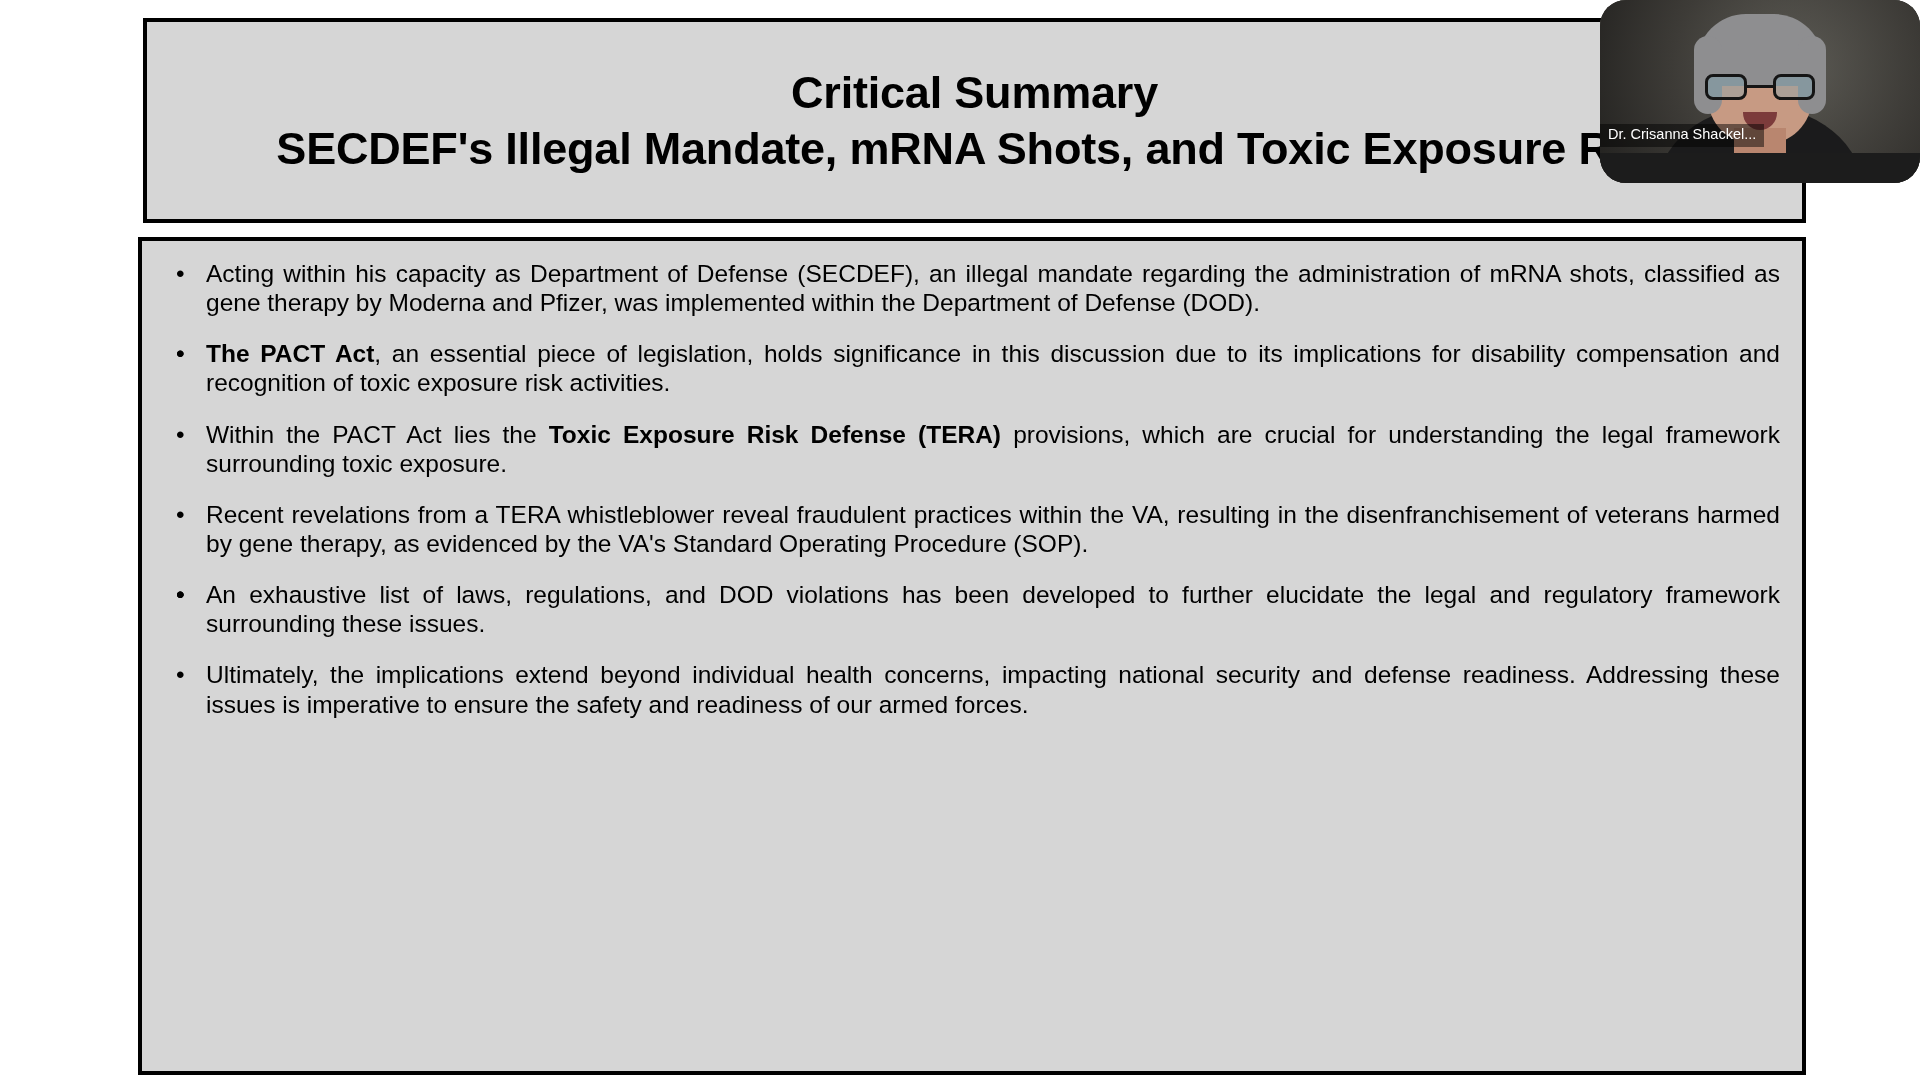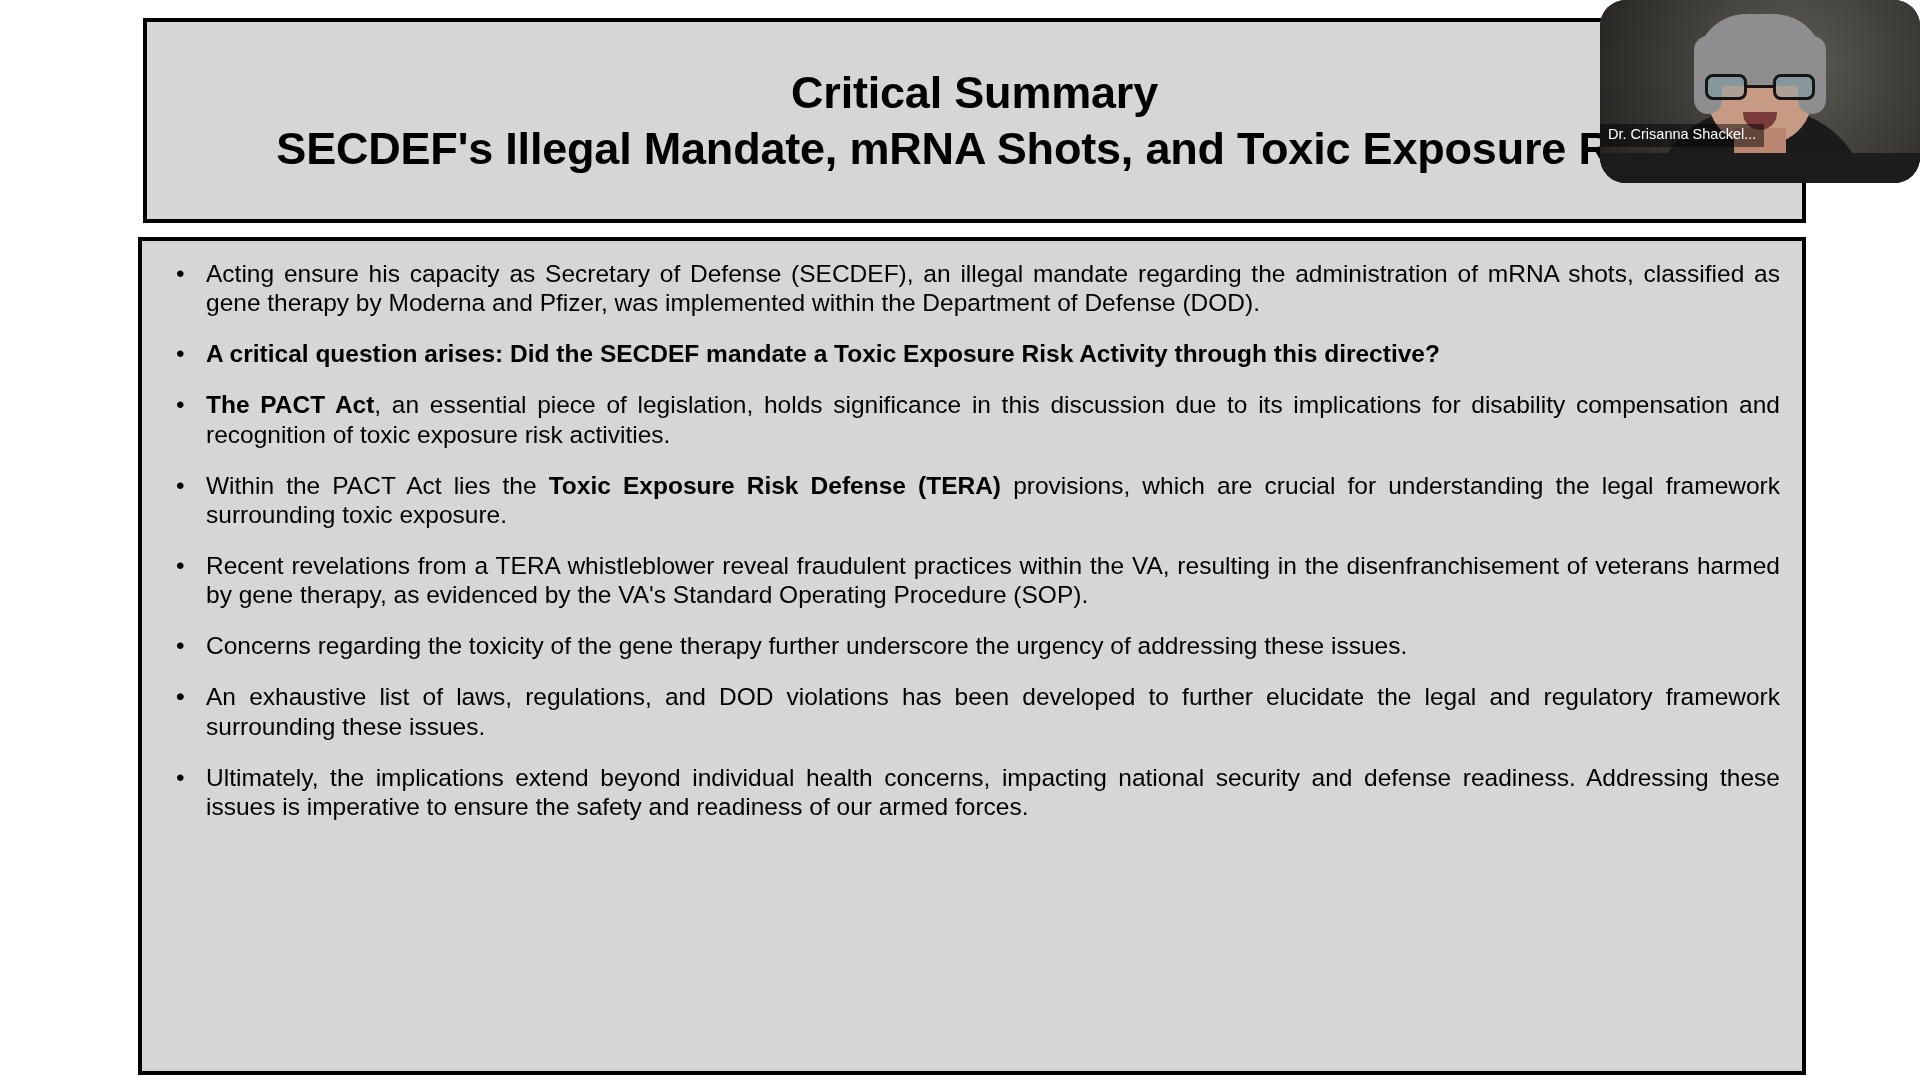"Acting ensure his capacity as" span.txt { text: ensure his capacity as Secretary -> within his capacity as Department }
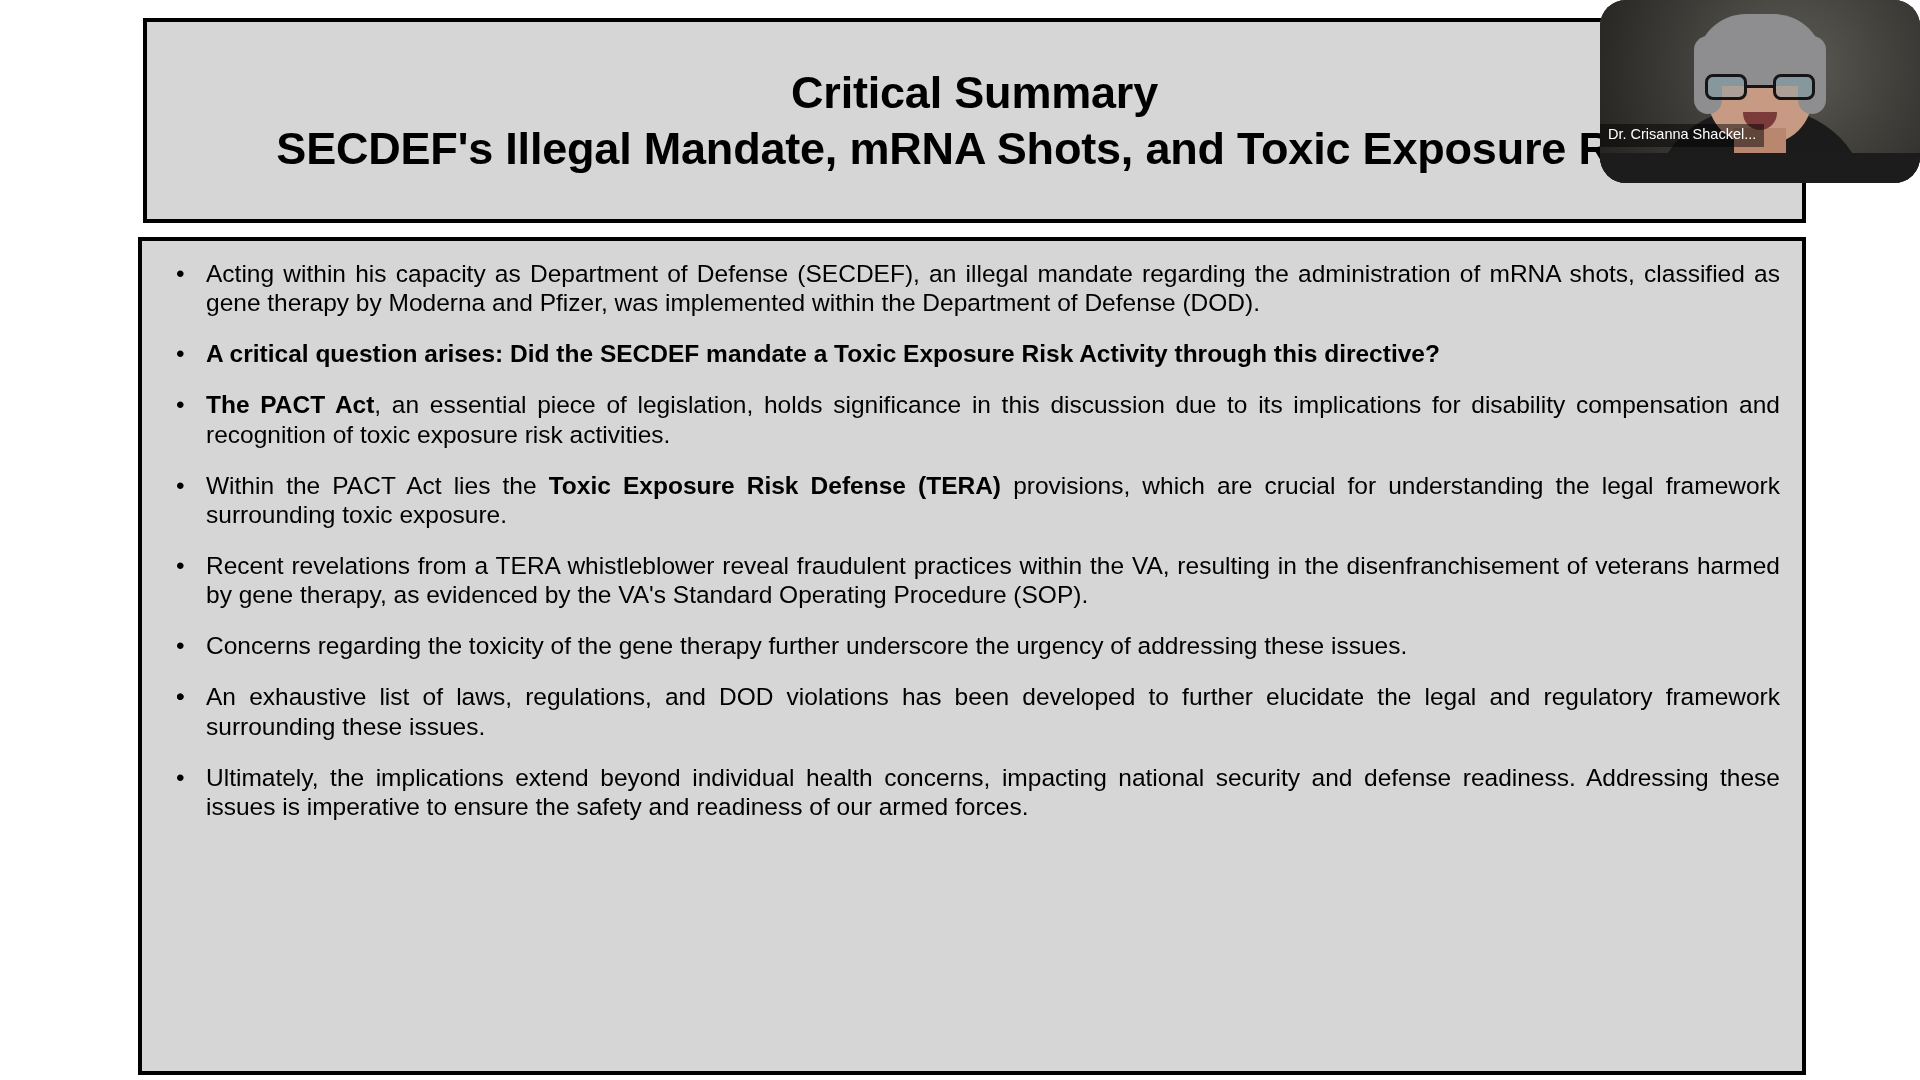"A critical question arises: Did" span.txt { html: <span><b>A critical question arises: Did the SECDEF mandate a Toxic Exposure Risk Activity through this directive?</b></span> -> none }
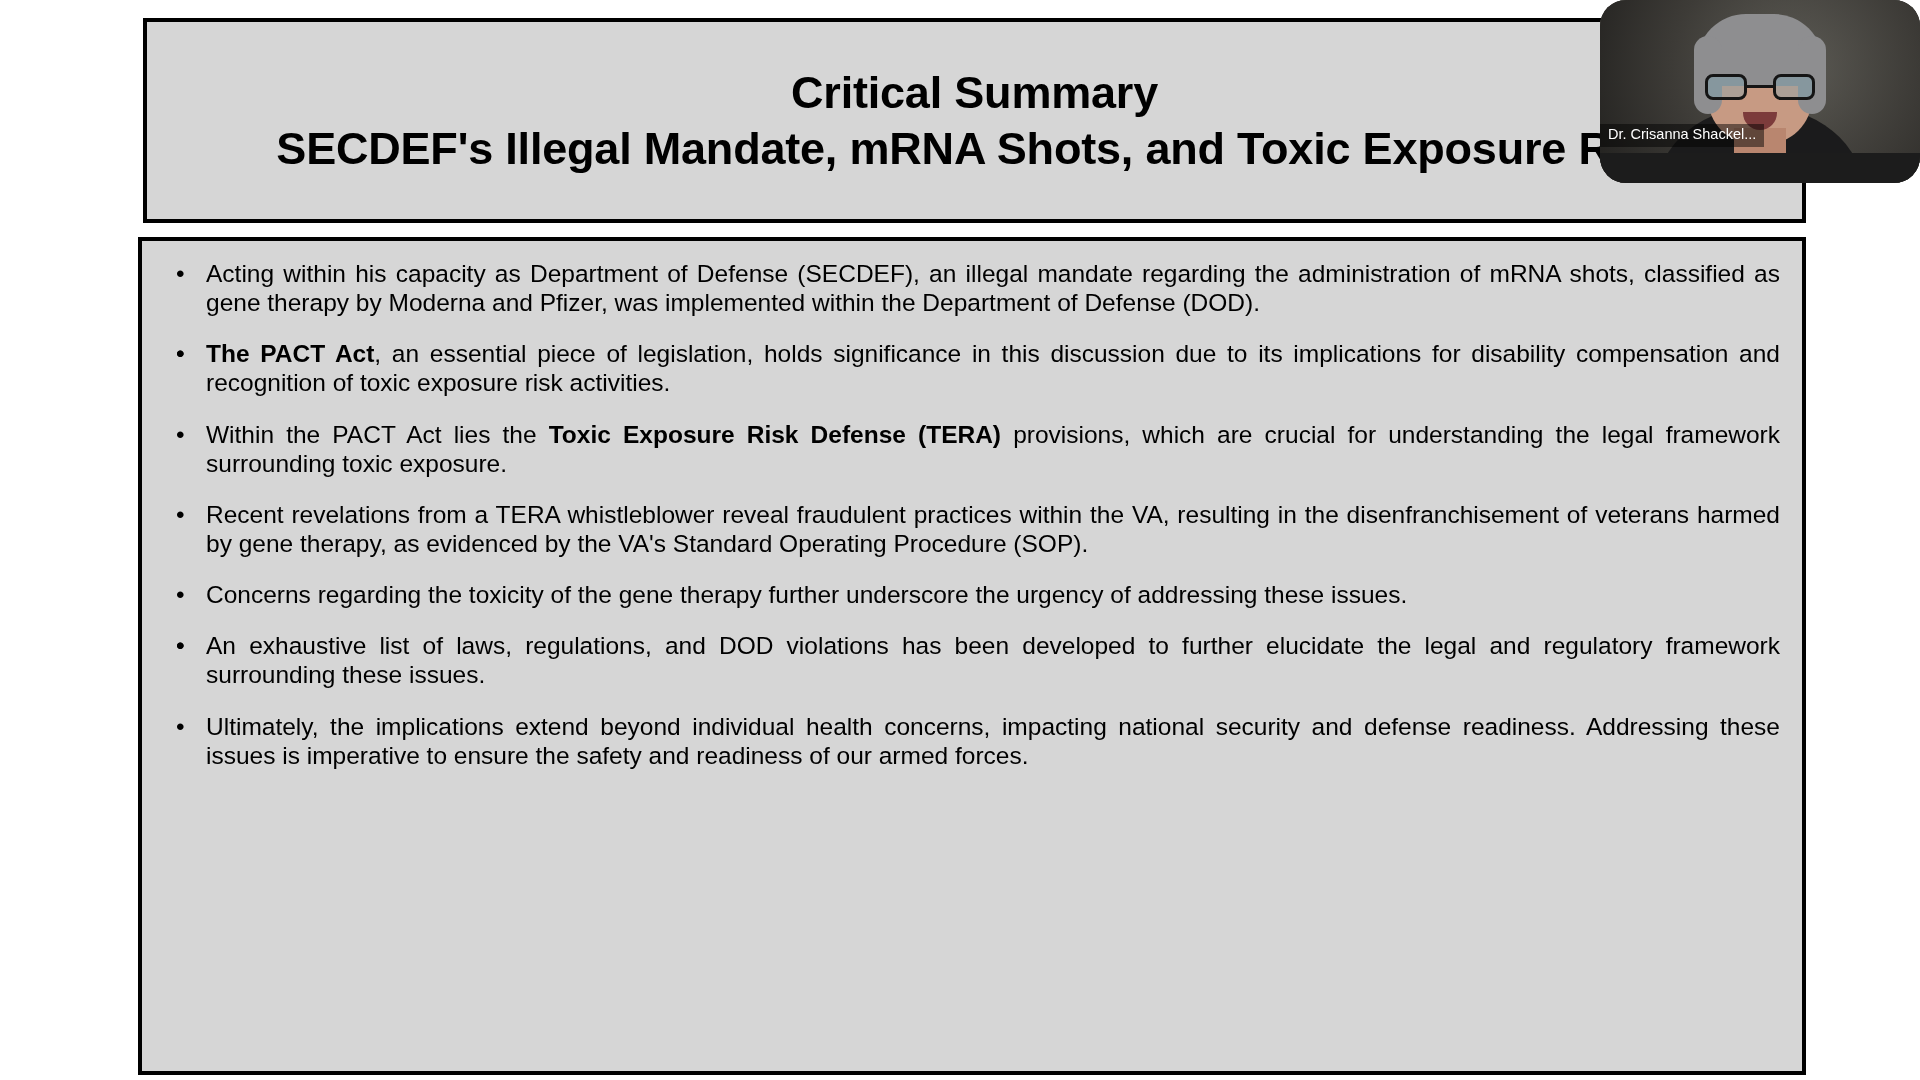"Concerns regarding the toxicity of" span.txt { html: <span>Concerns regarding the toxicity of the gene therapy further underscore the urgency of addressing these issues.</span> -> none }
